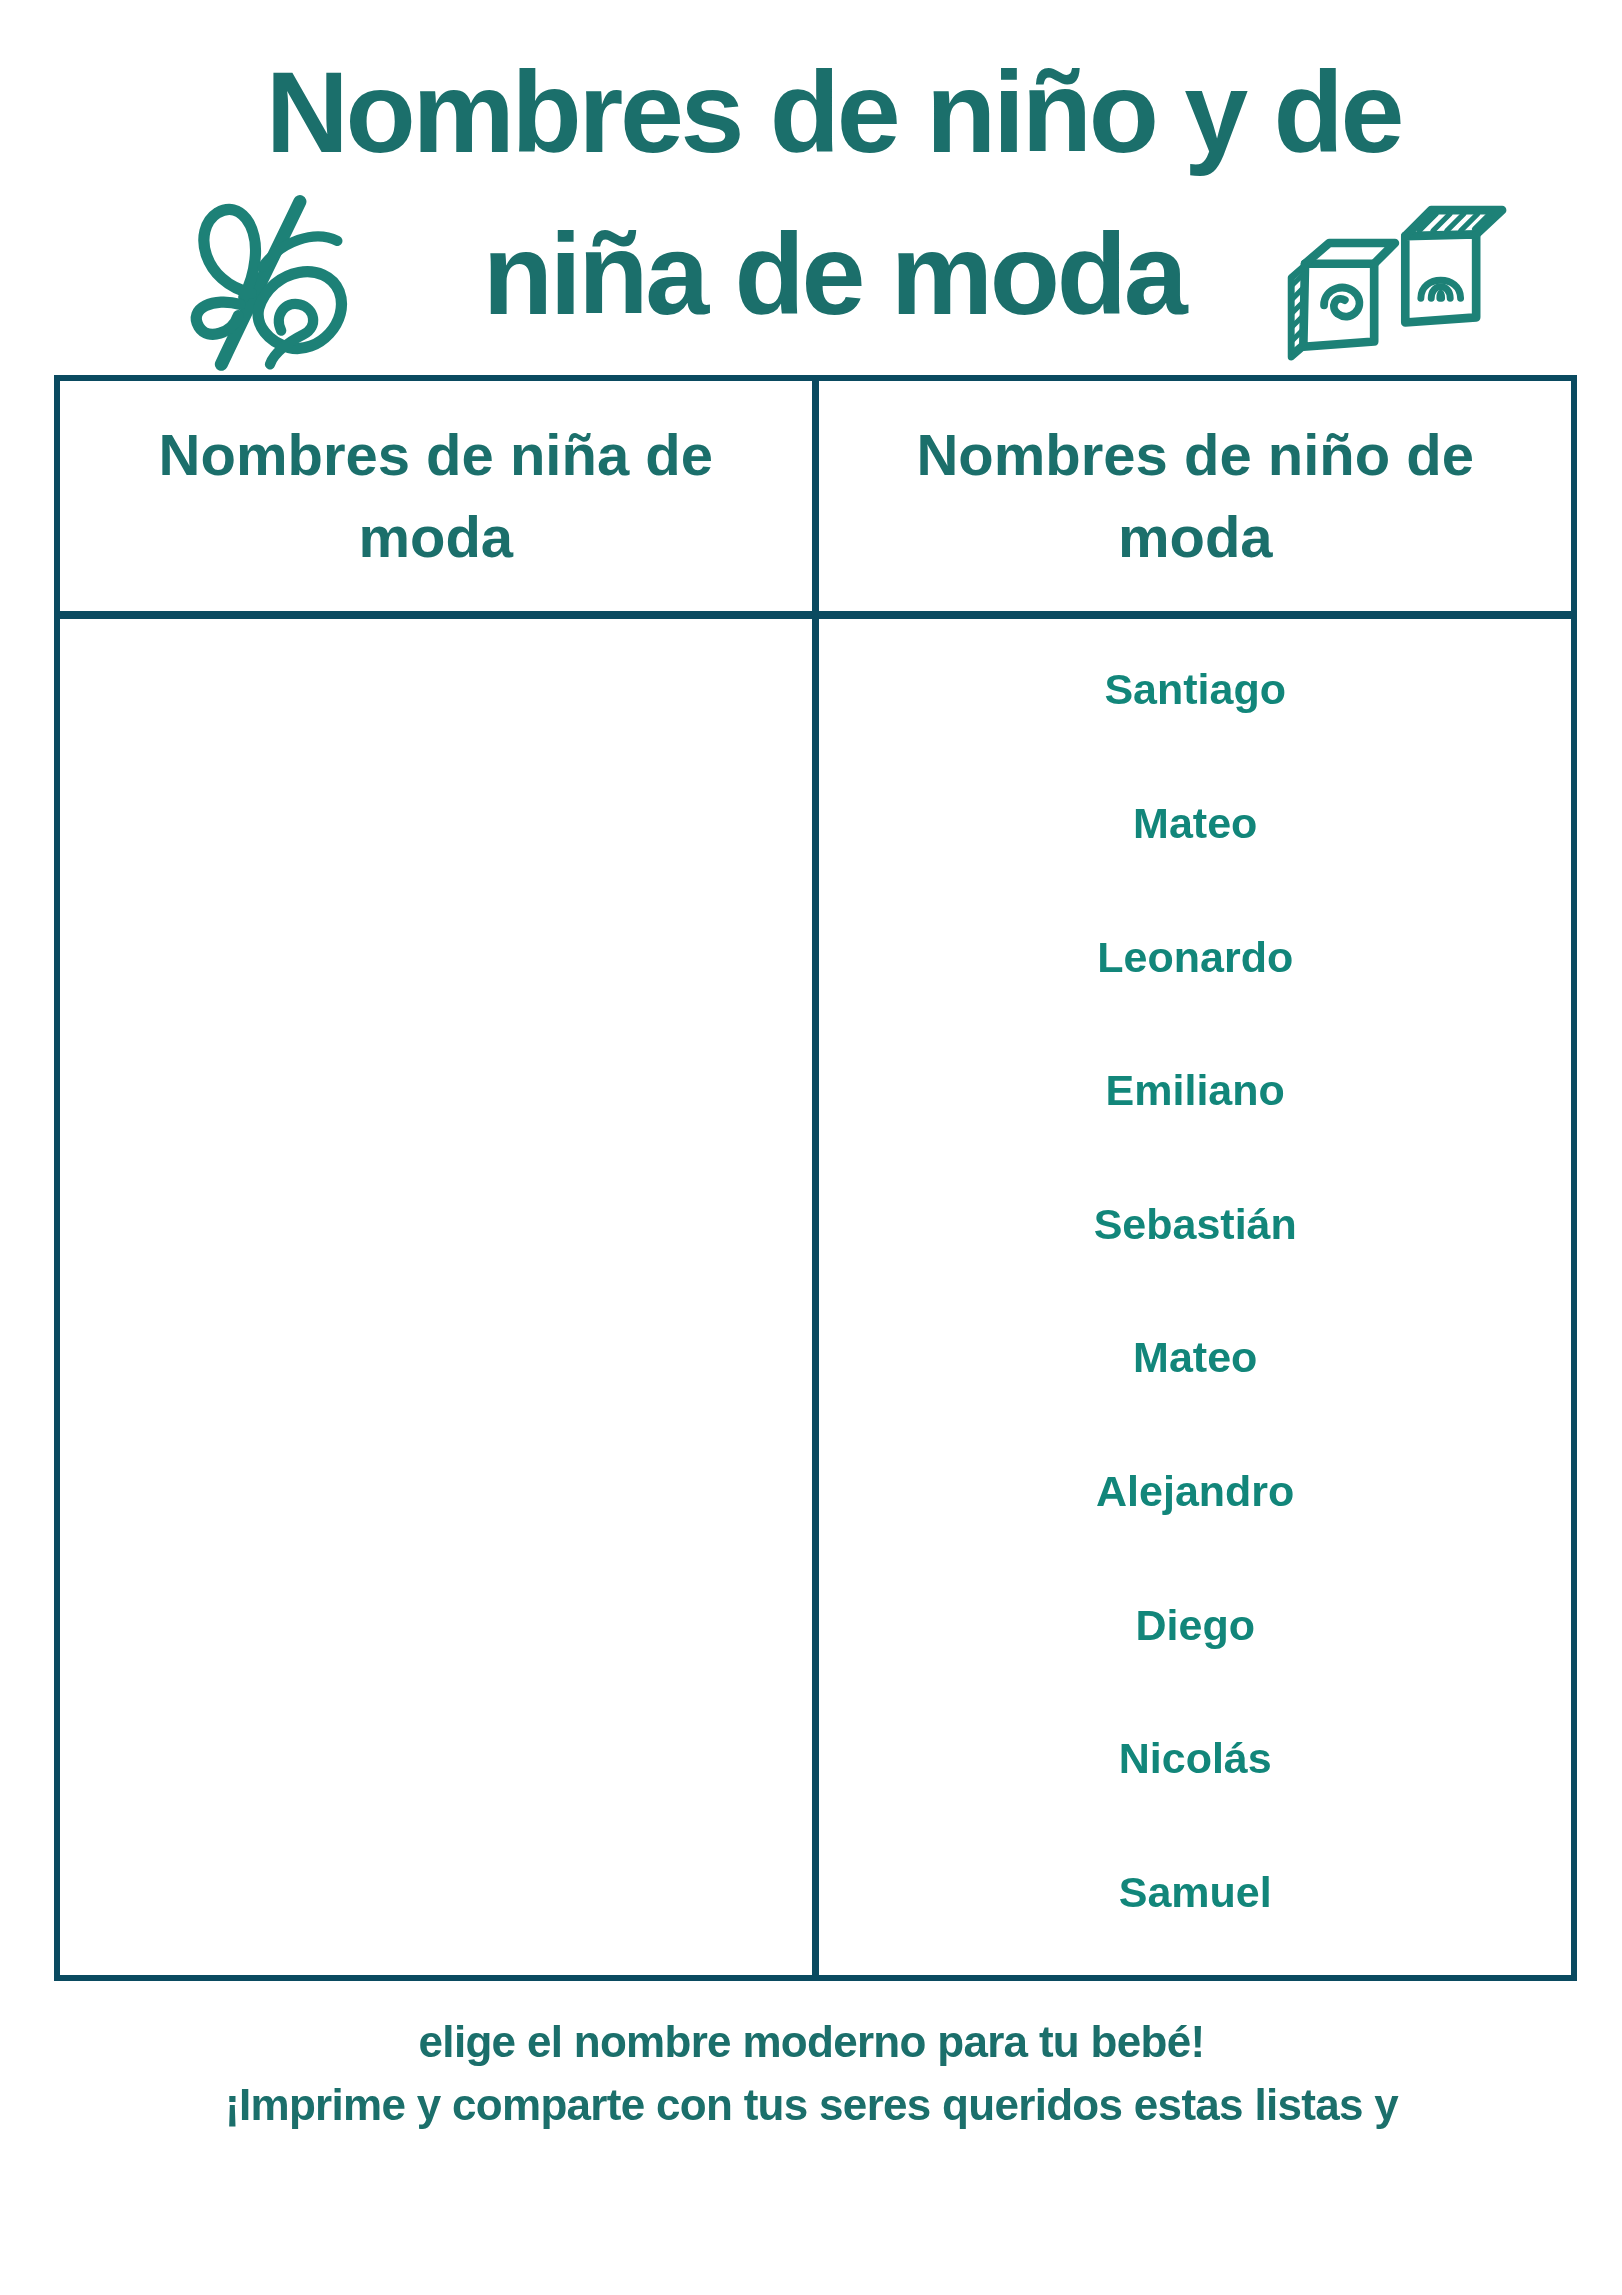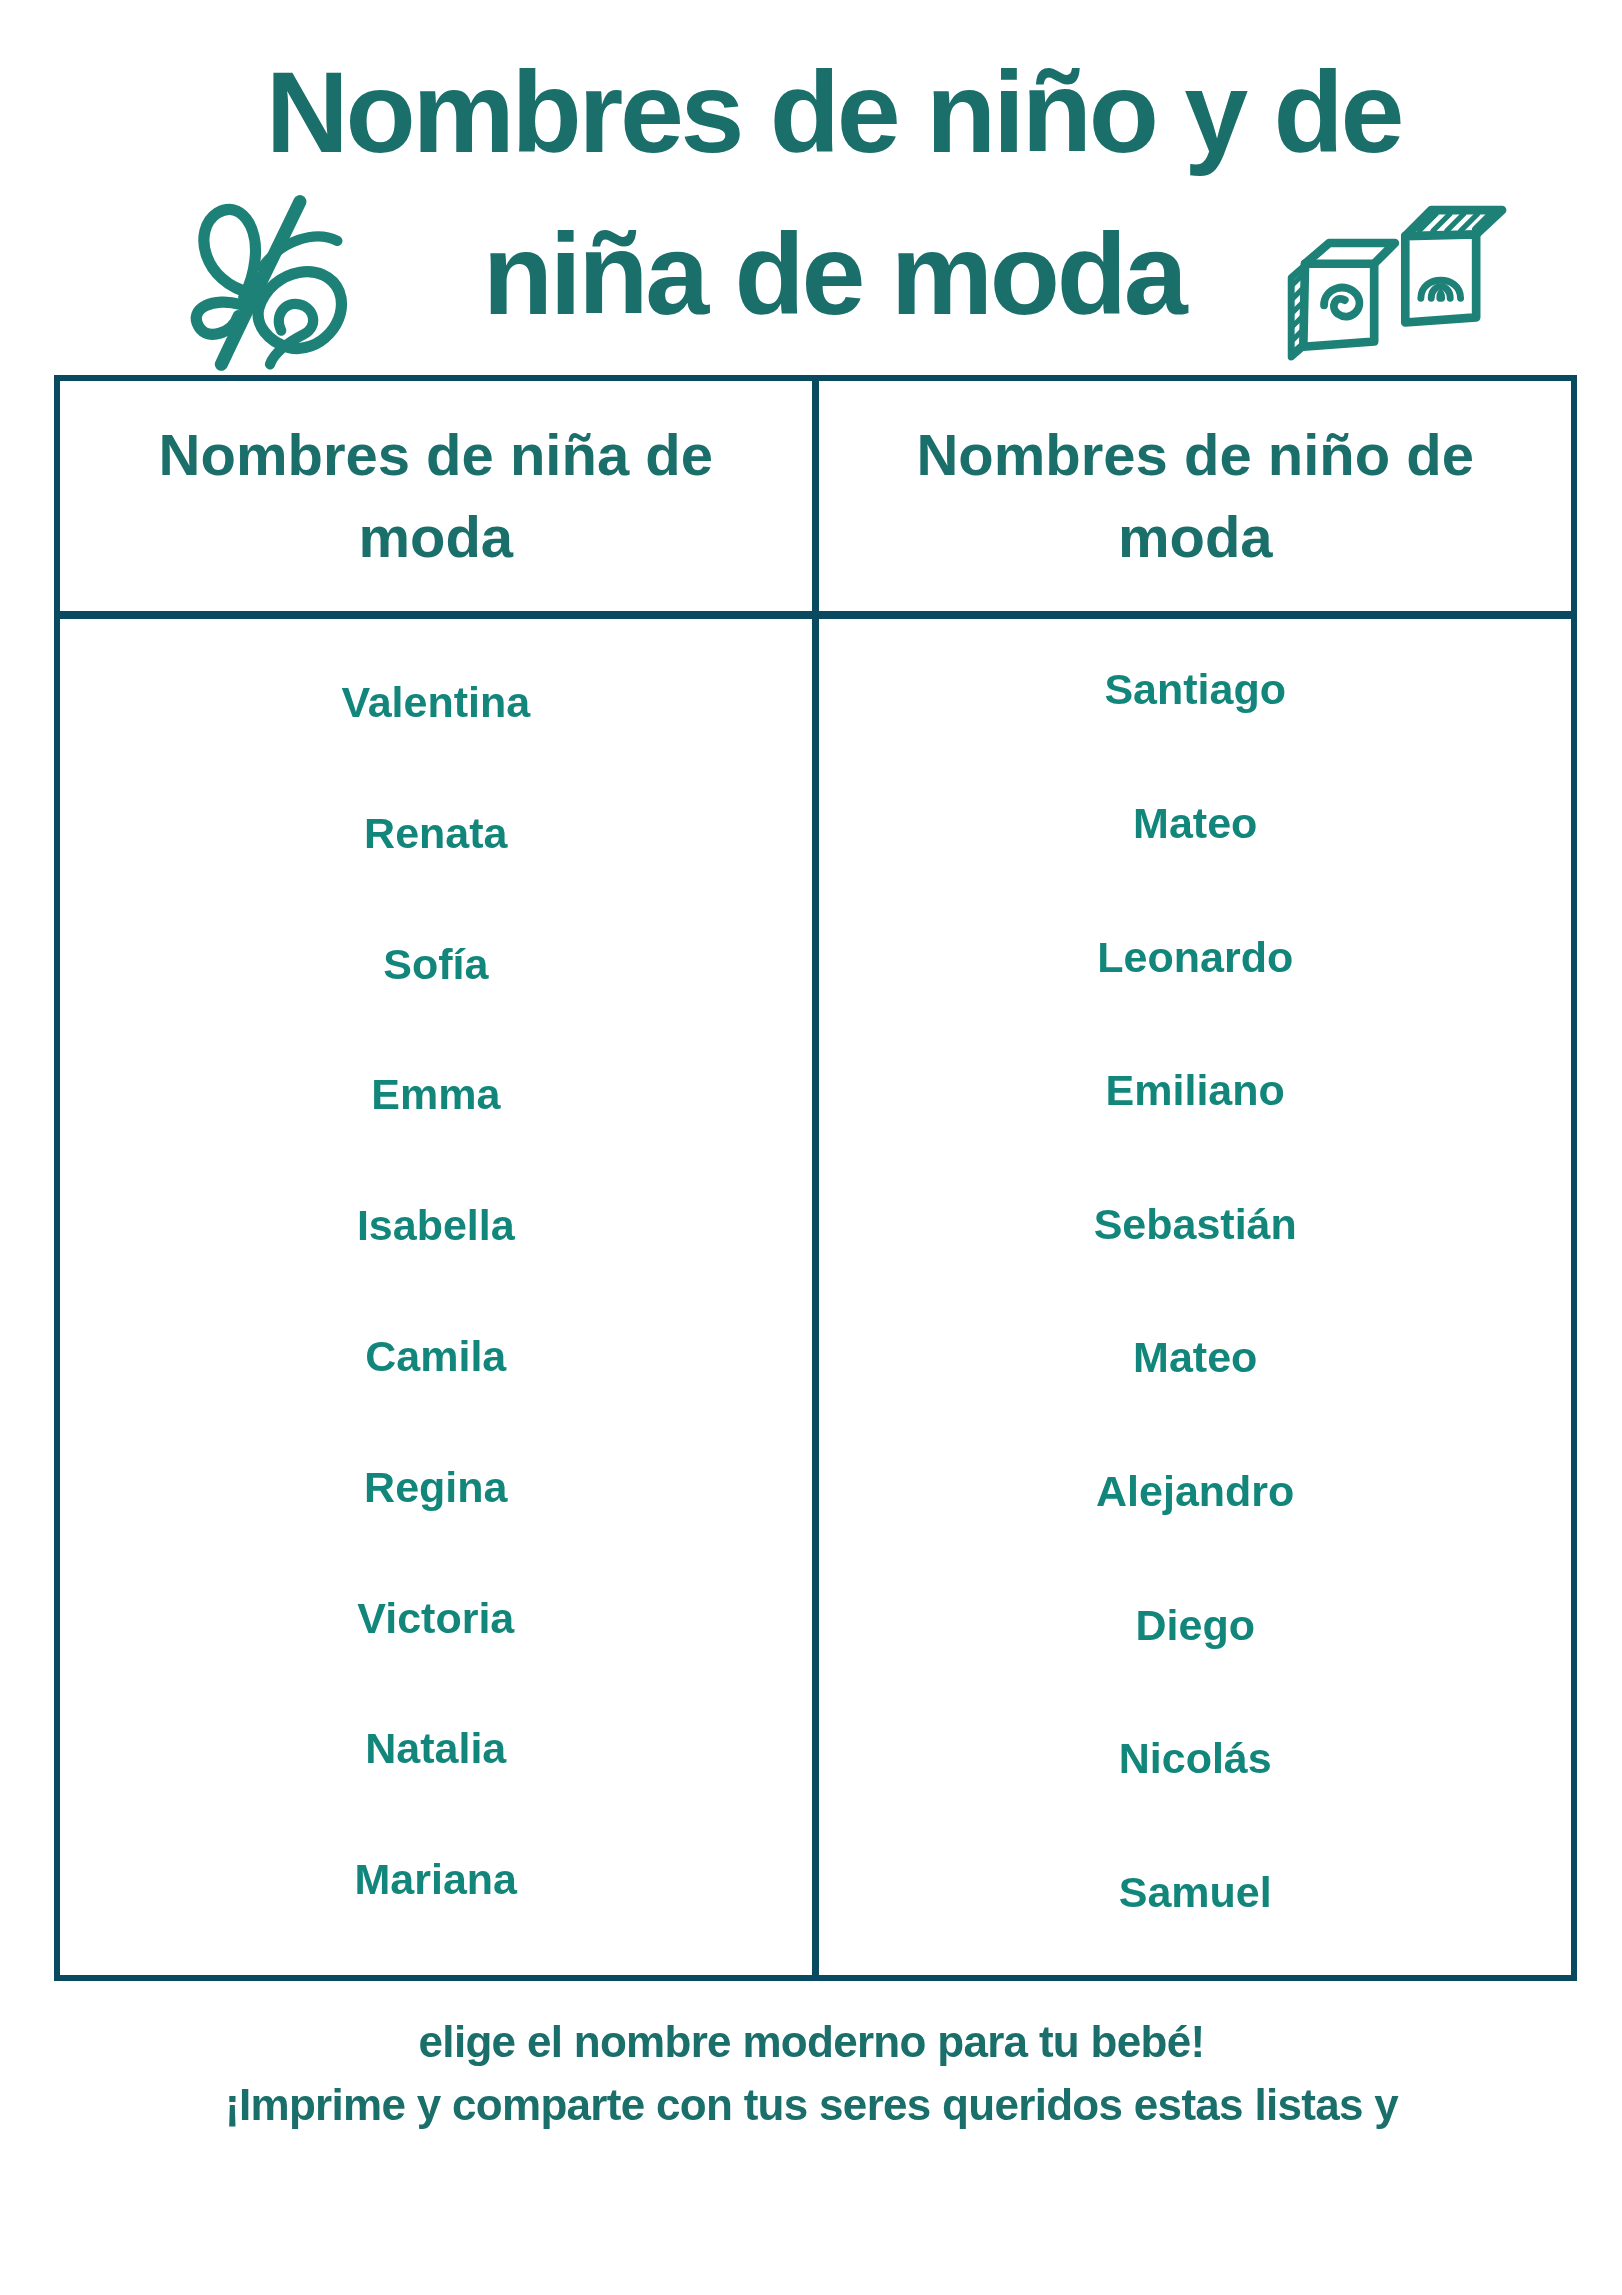"Valentina" div.name-col { html: <div> <div>Valentina</div> <div>Renata</div> <div>Sofía</div> <div>Emma</div> <div>Isabella</div> <div>Camila</div> <div>Regina</div> <div>Victoria</div> <div>Natalia</div> <div>Mariana</div> </div> -> none }
